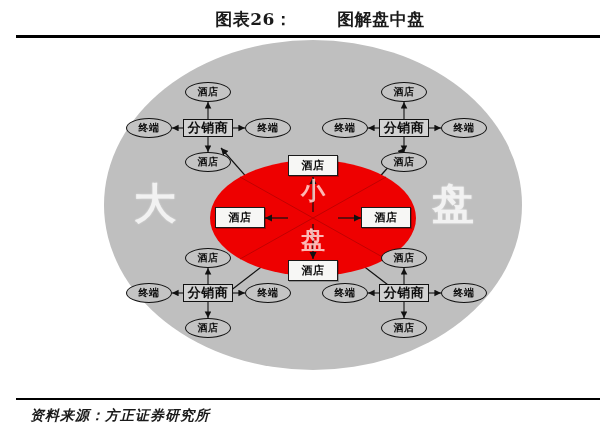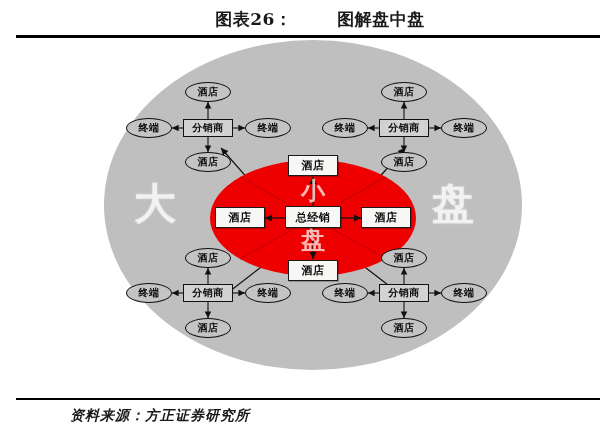"分销商" .node-rect { font-size: 10px -> 13px }
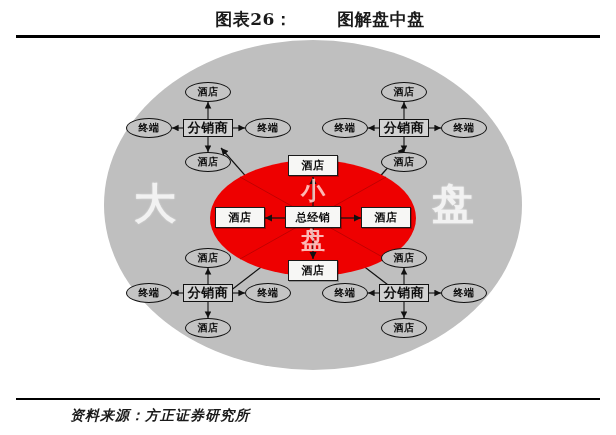"总经销" div.node { html: <div>总经销</div> -> none }
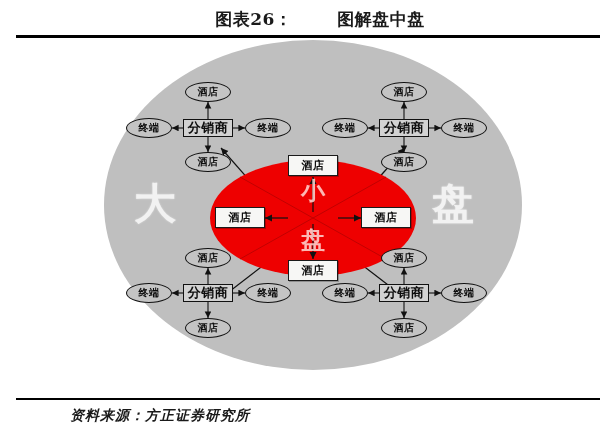"资料来源：方正证券研究所" .source-text { margin-left: 40px -> none }
